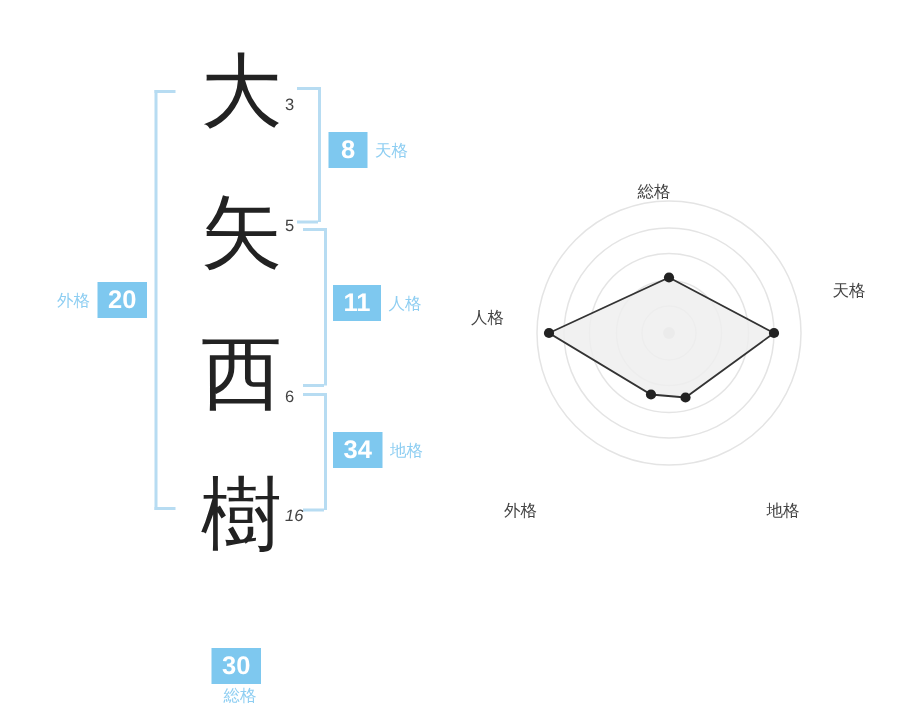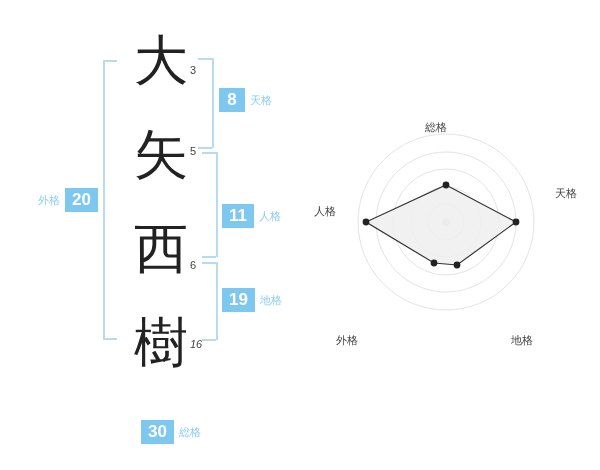"11" .chip-jinkaku { top: 204px -> 190px }
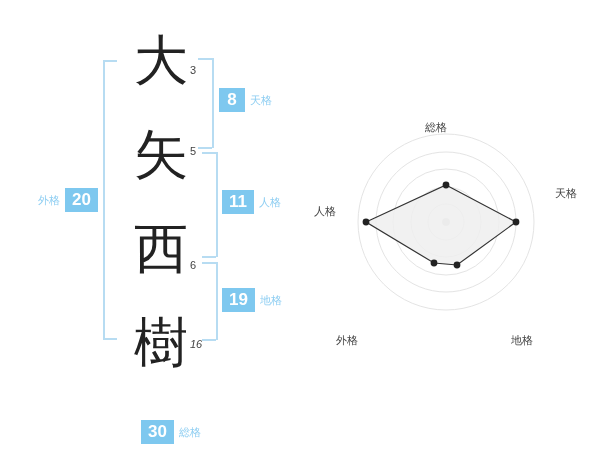"19" span.num { text: 19 -> 34 }
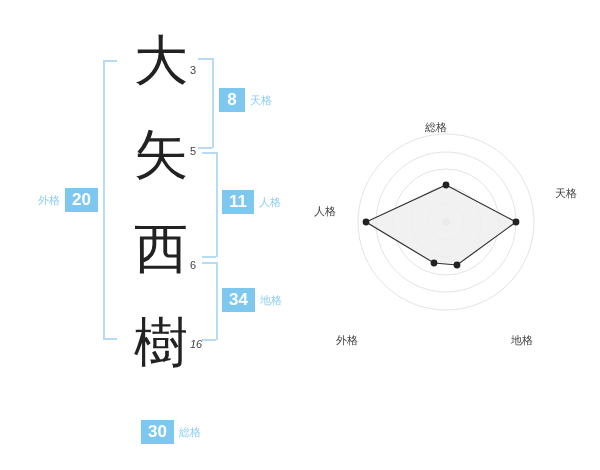"30" .chip-soukaku { flex-direction: none -> column; top: 420px -> 432px }
